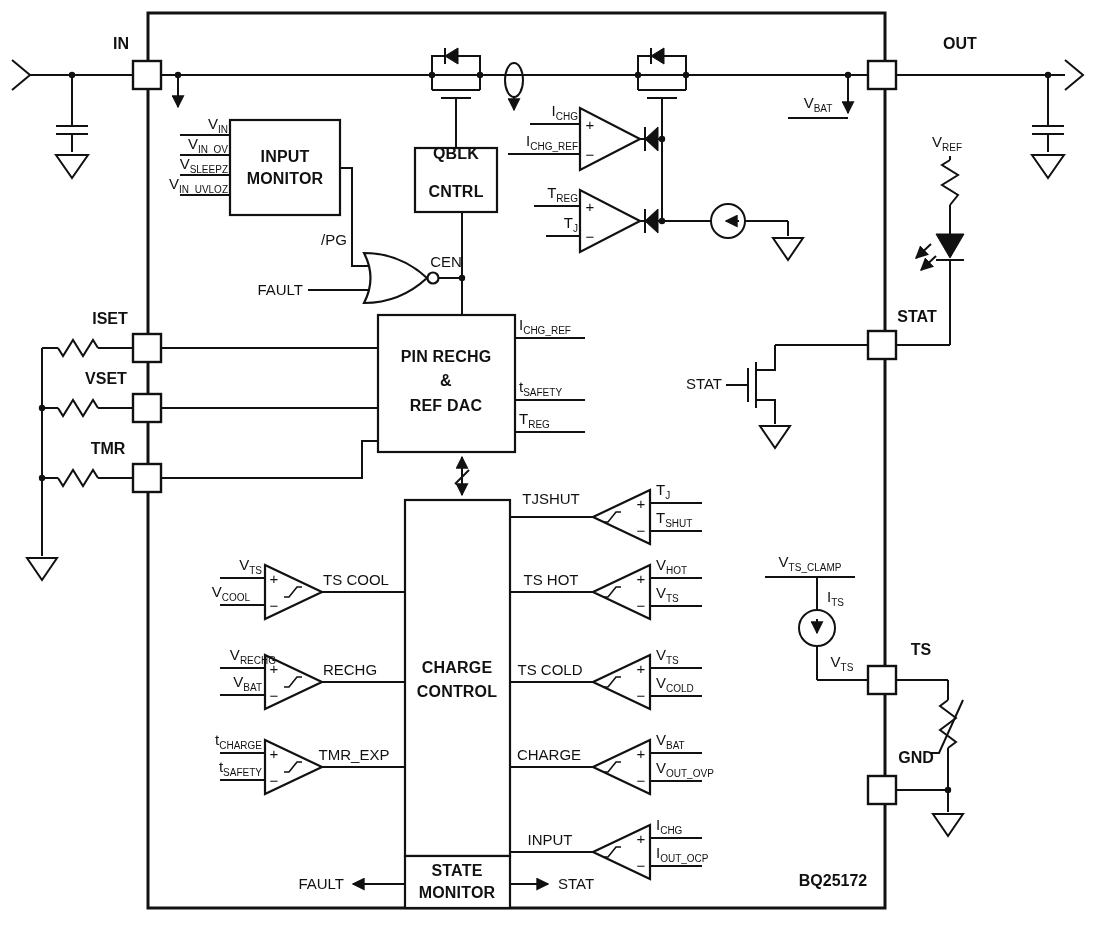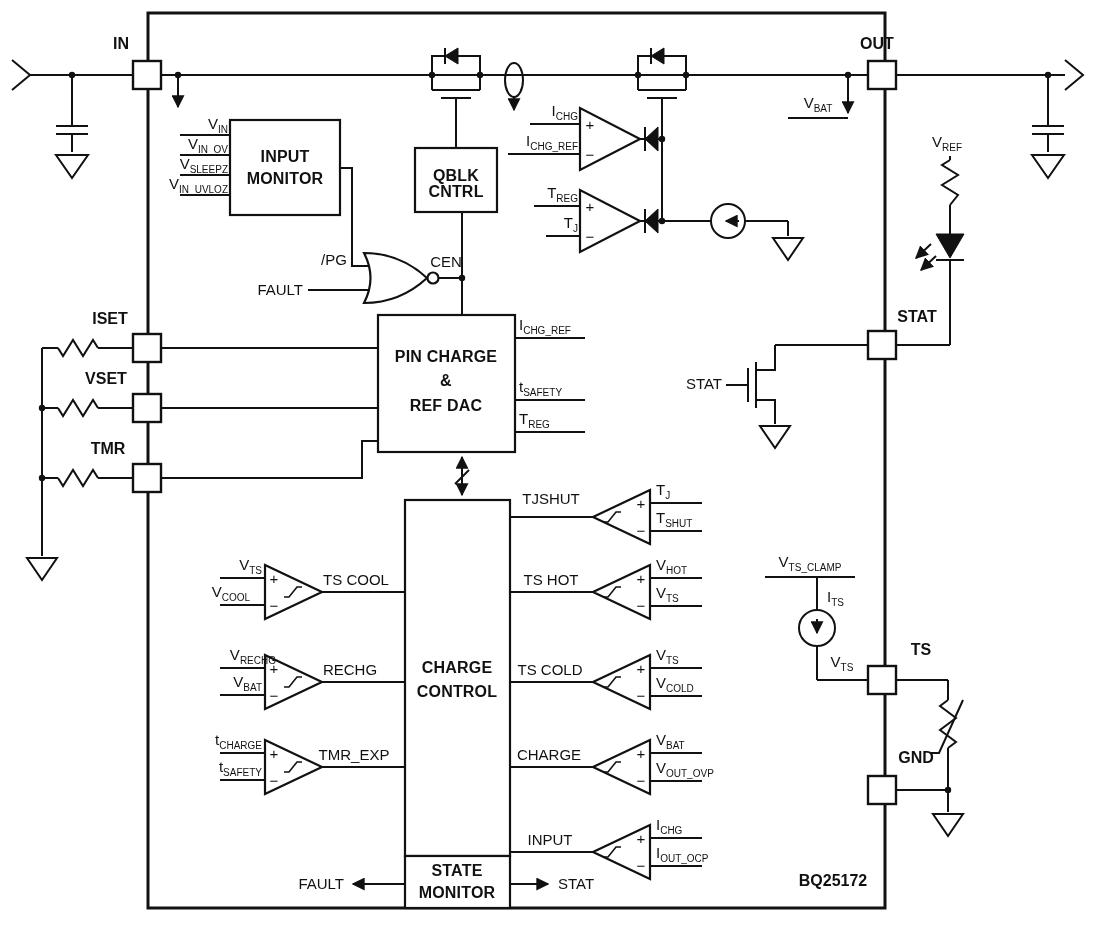"OUT" div.lbl { left: 877px -> 960px }
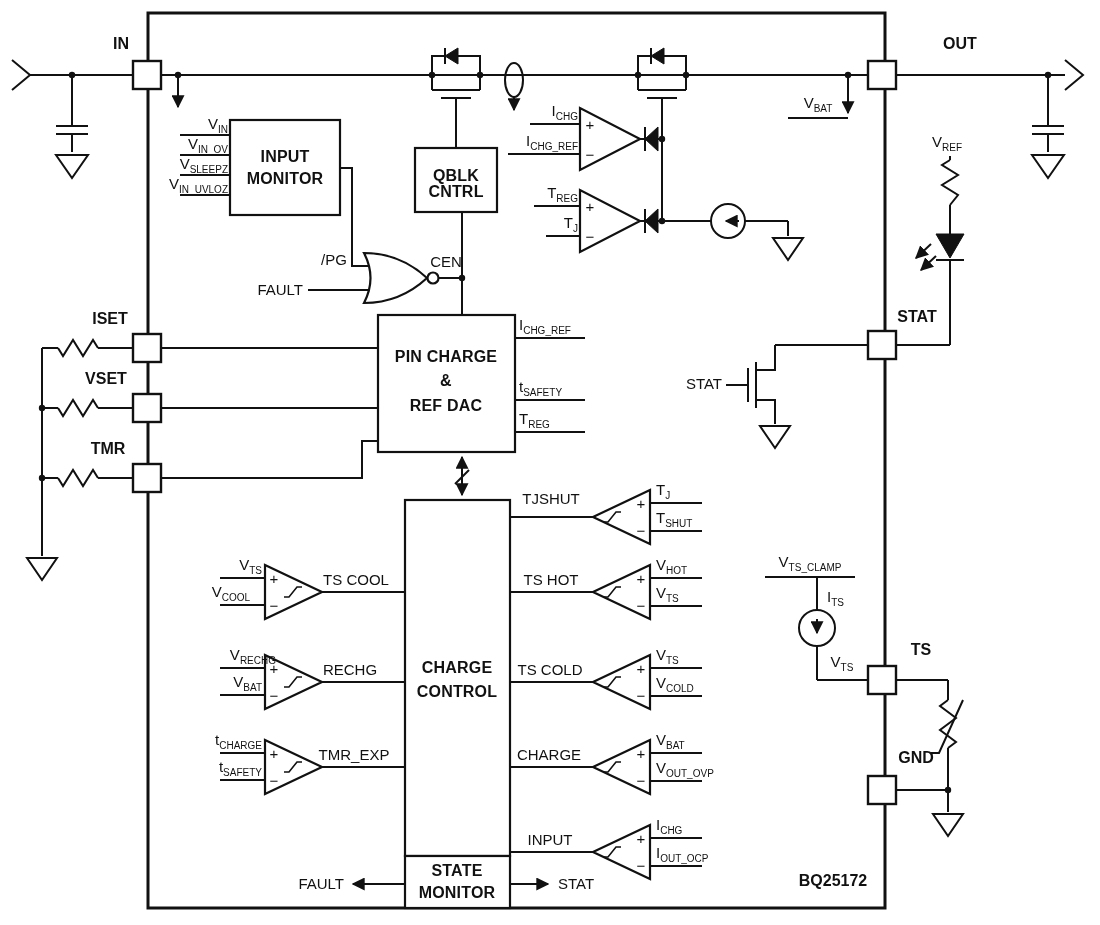"QBLK" div.lbl { top: 176px -> 154px }
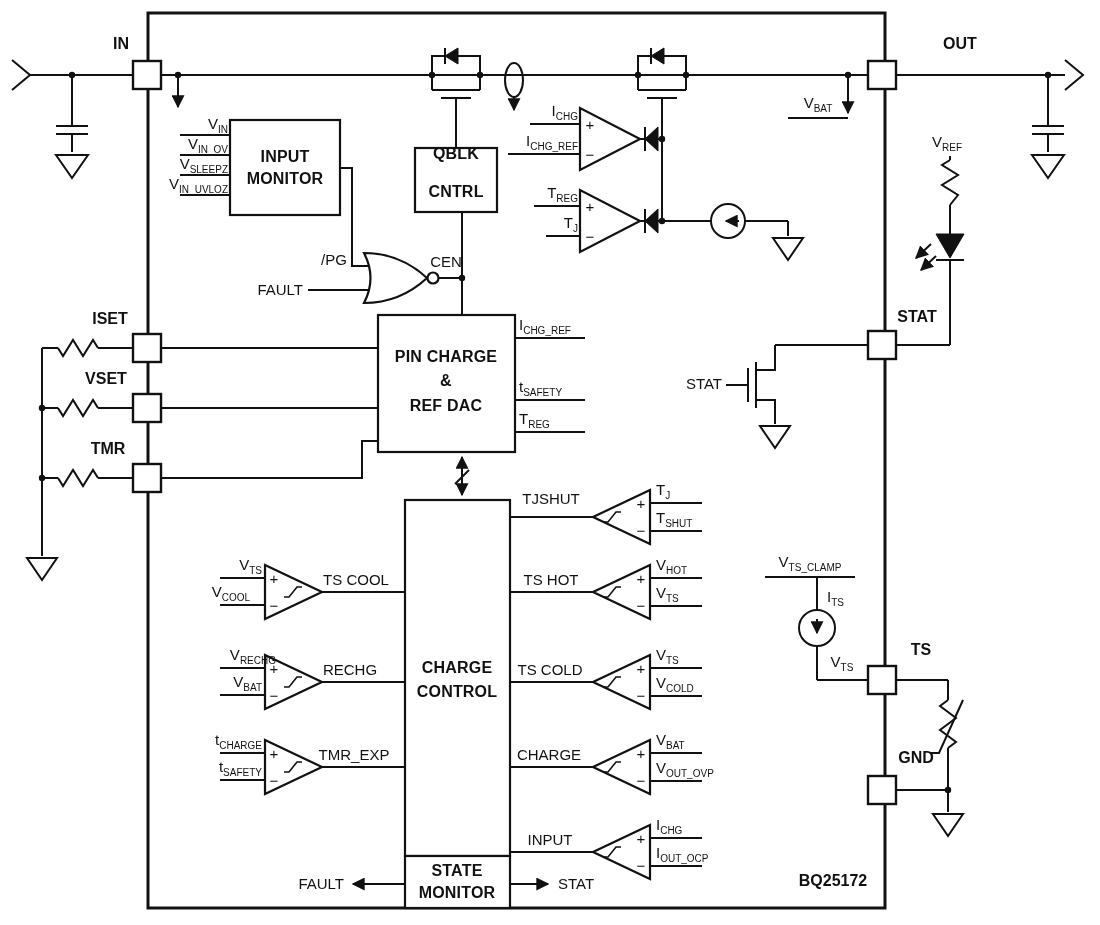"/PG" div.lbl { top: 260px -> 240px }
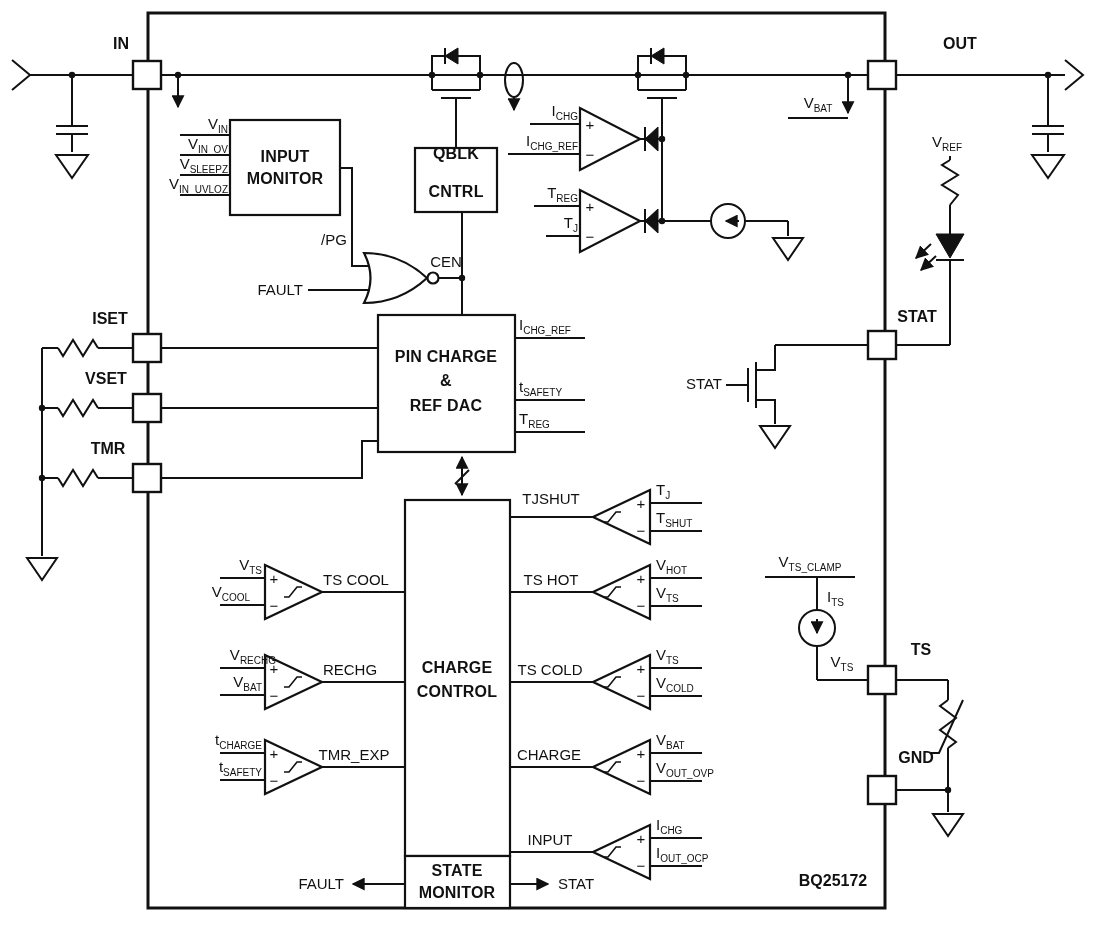"PIN CHARGE" div.lbl { text: CHARGE -> RECHG }
